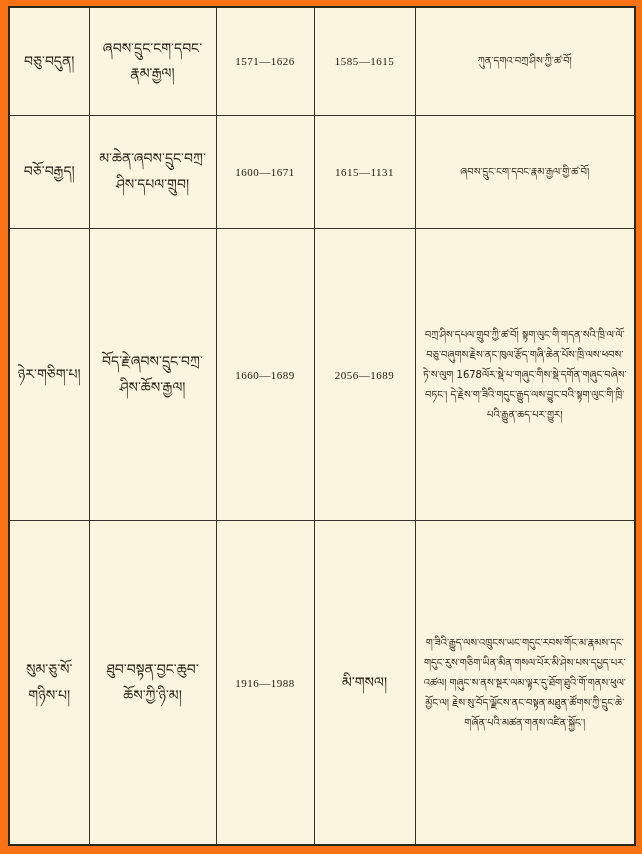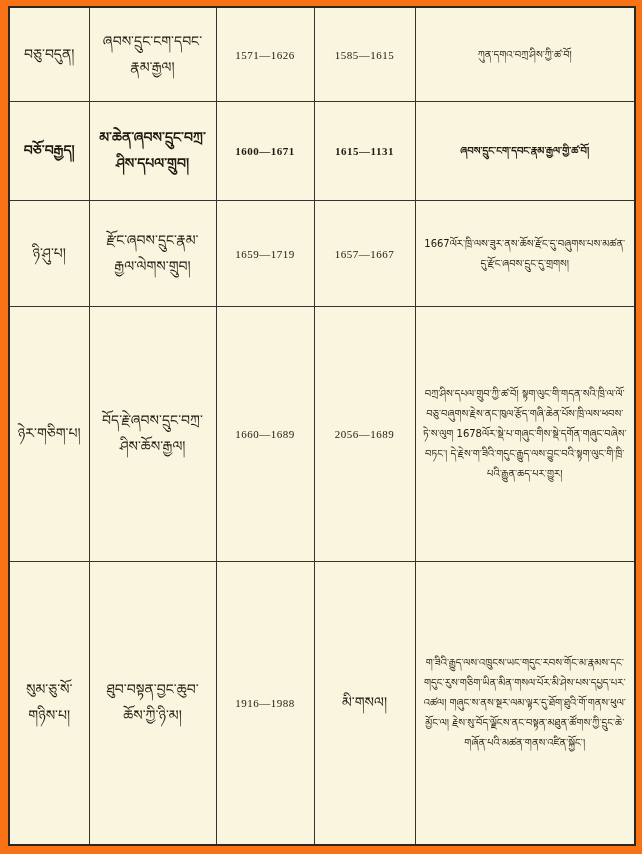"བཅོ་བརྒྱད།" tr.r2 { font-weight: bold -> none }
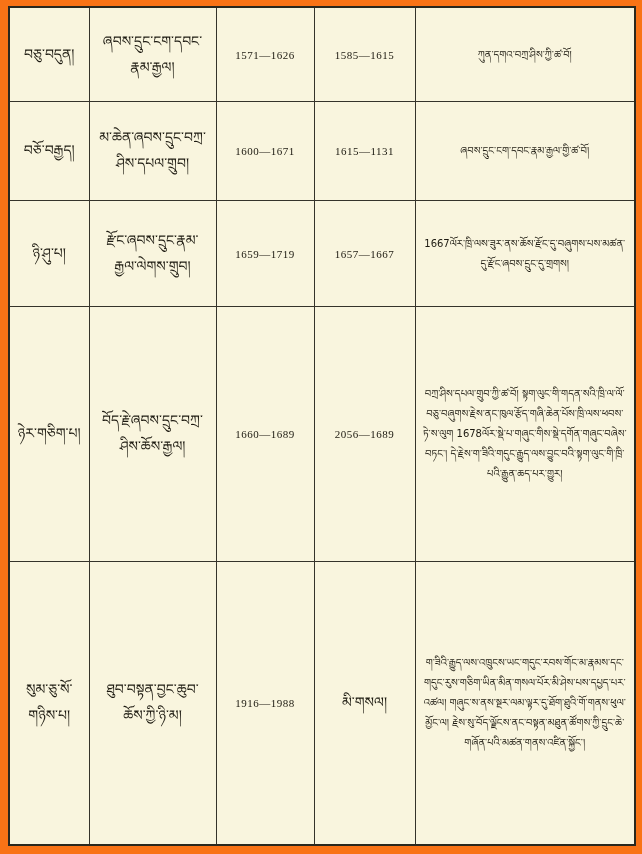"ཉི་ཤུ་པ།" tr.r4 { html: <tr> <td>ཉི་ཤུ་པ།</td> <td>རྫོང་ཞབས་དྲུང་རྣམ་རྒྱལ་ལེགས་གྲུབ།</td> <td>1659—1719</td> <td>1657—1667</td> <td>1667ལོར་ཁྲི་ལས་ཟུར་ནས་ཆོས་རྫོང་དུ་བཞུགས་པས་མཚན་དུ་རྫོང་ཞབས་དྲུང་དུ་གྲགས།</td> </tr> -> none }
